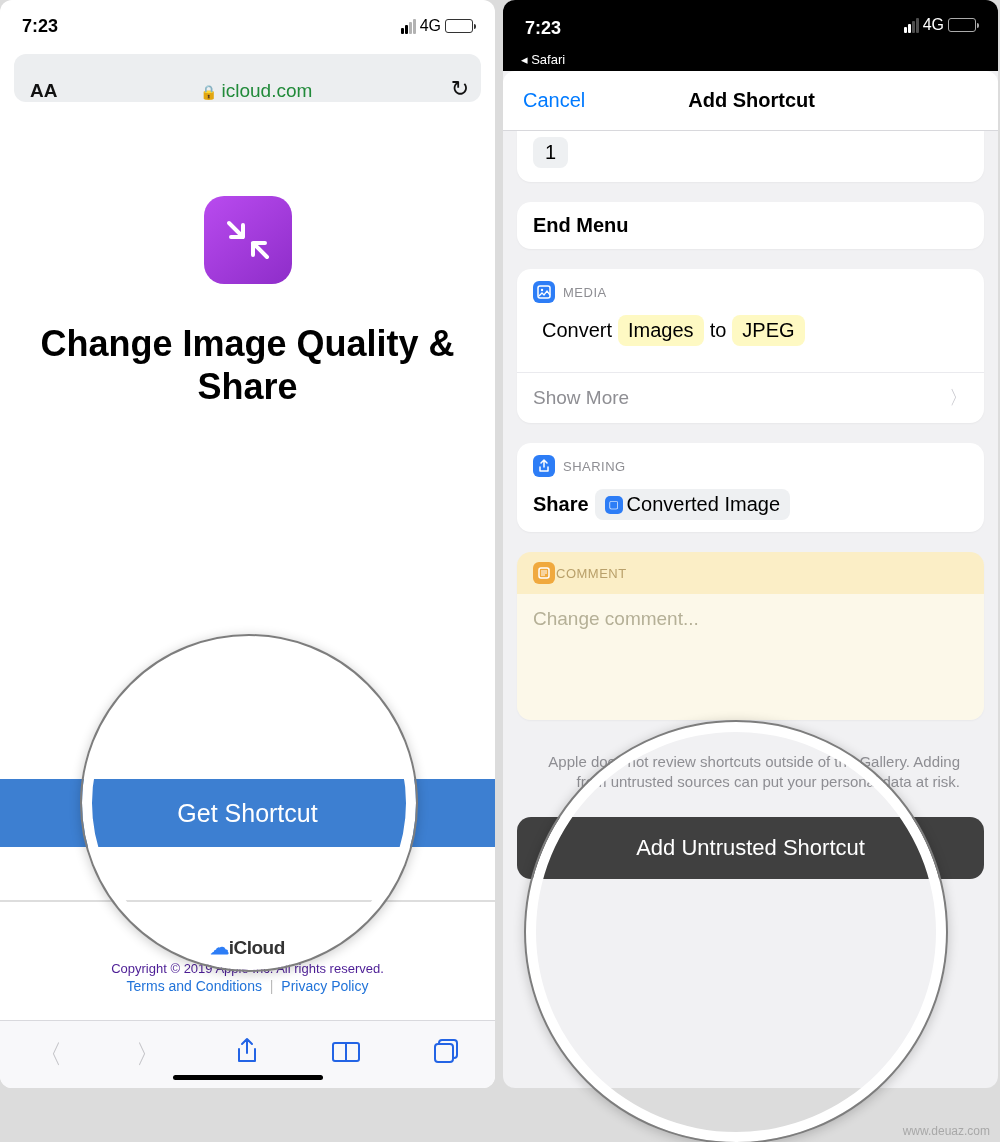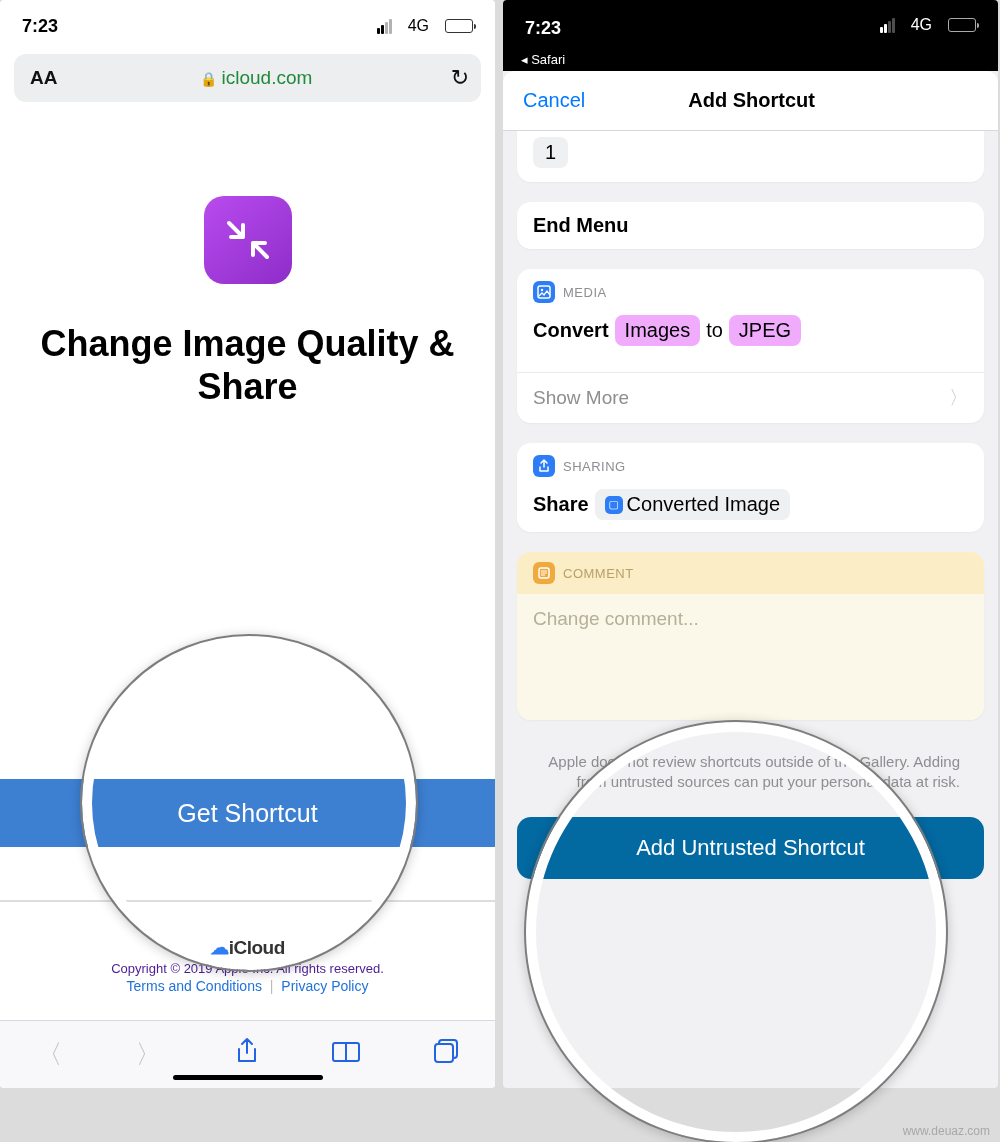"7:23" .phone { border-radius: 4px -> 12px }
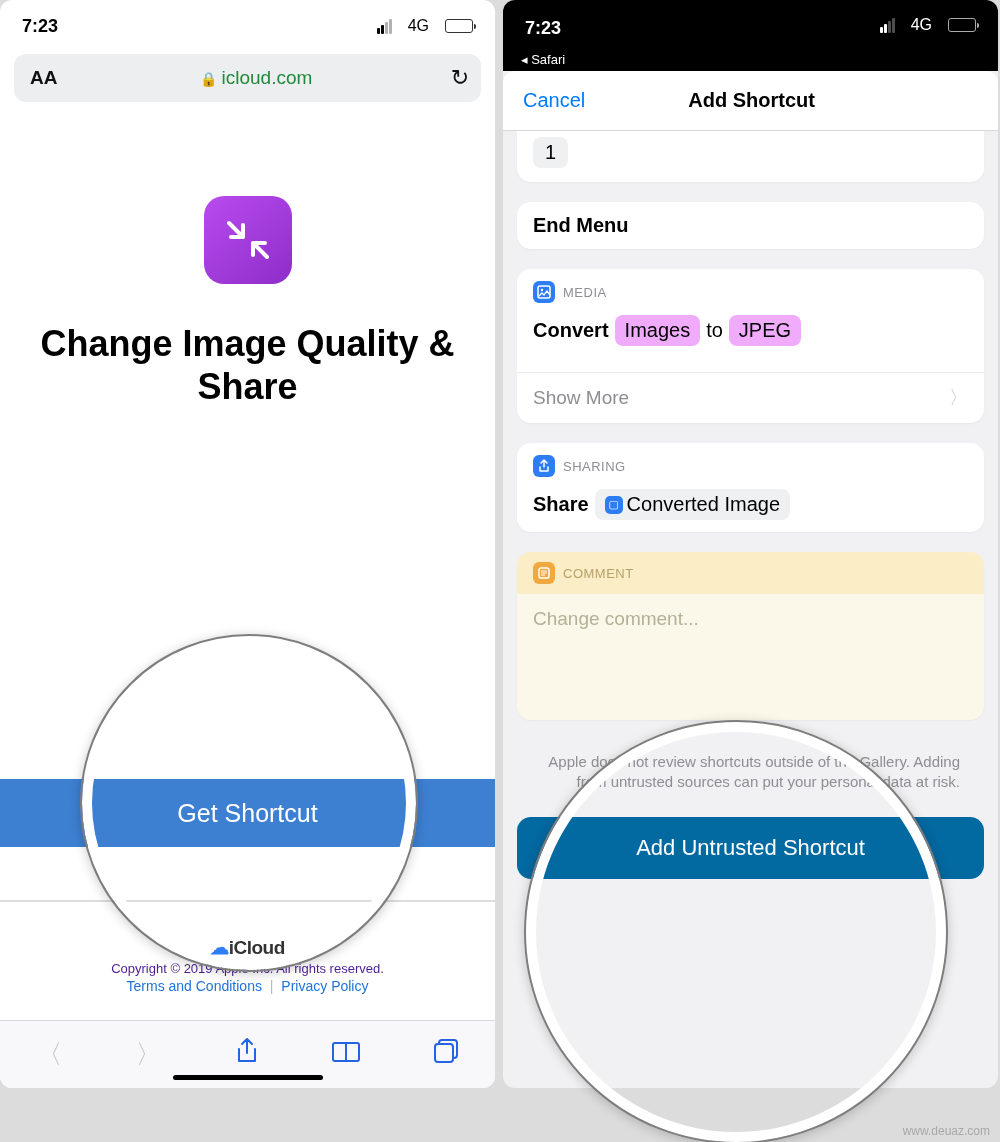"4G" .sb-right { gap: 16px -> 4px }
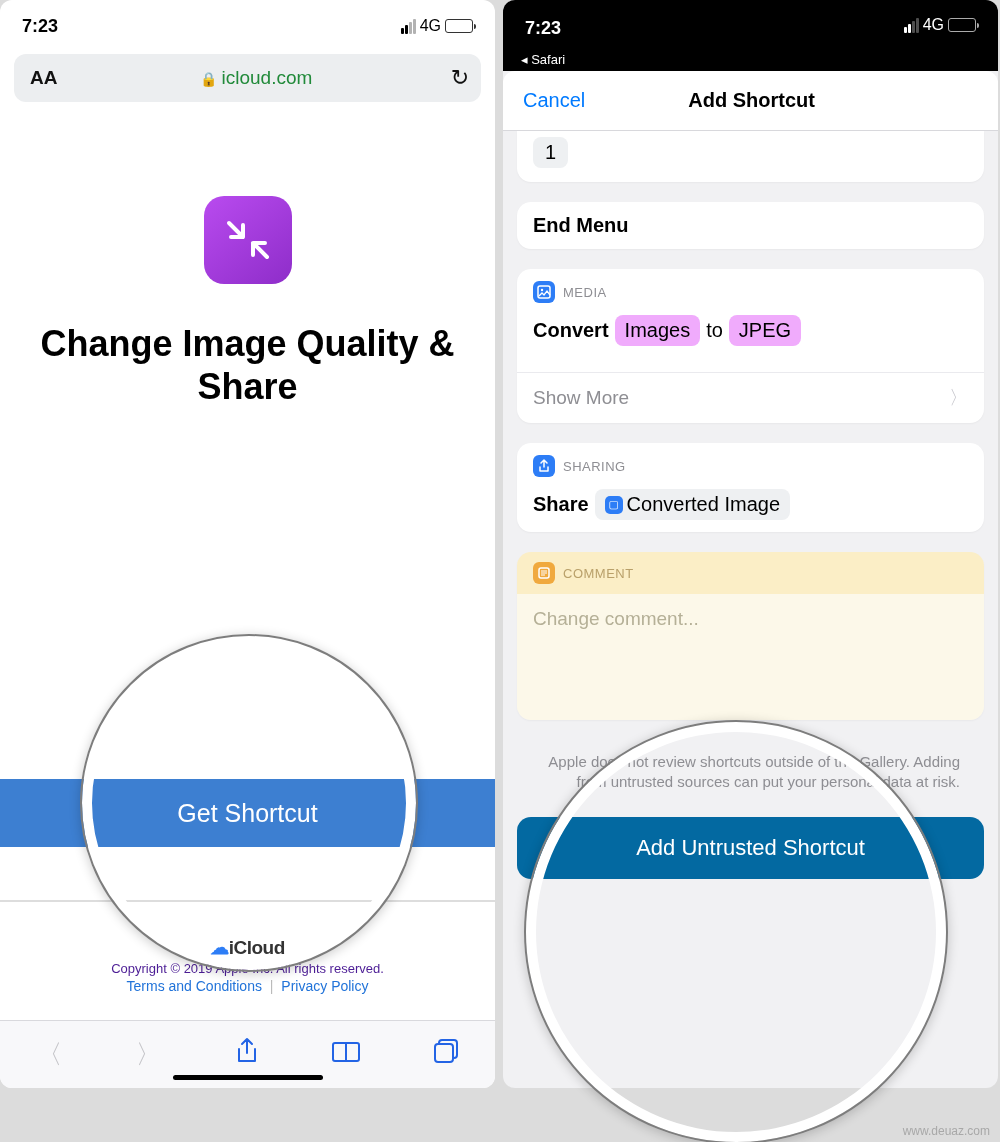"AA" .address-bar { align-items: center -> flex-end }
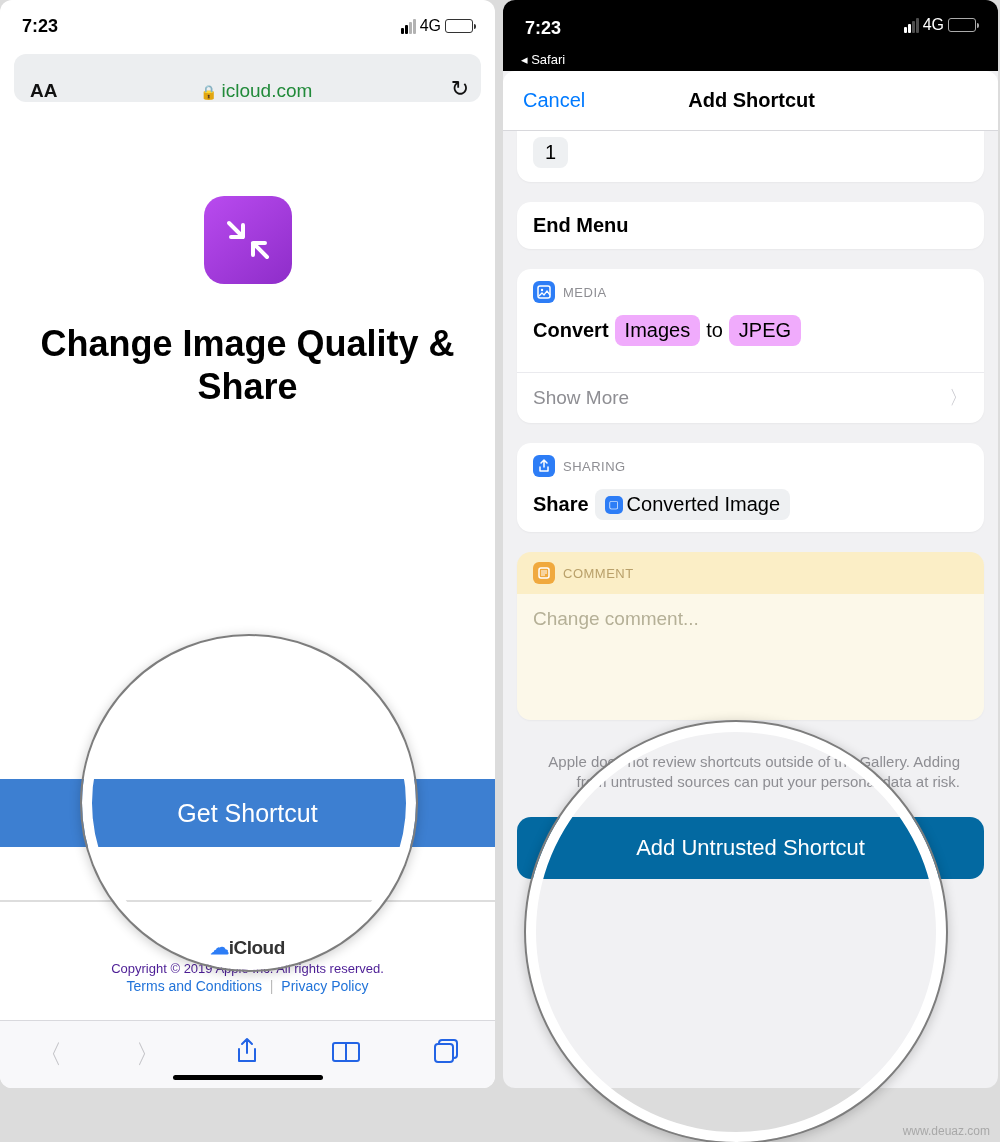"Convert" span { font-weight: 700 -> 400; margin-left: none -> 9px }
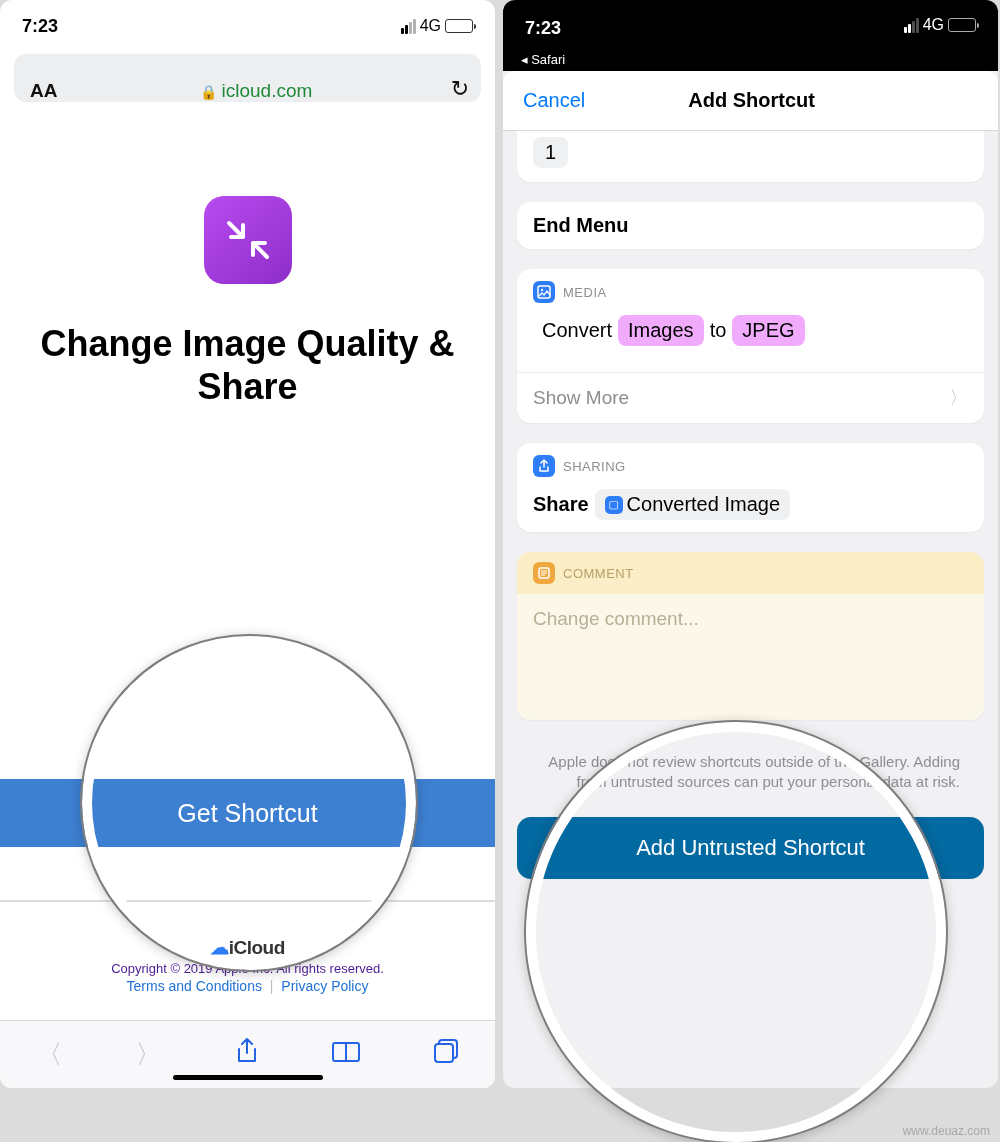"Images" .token { background: #f0abfc -> #fef9c3 }
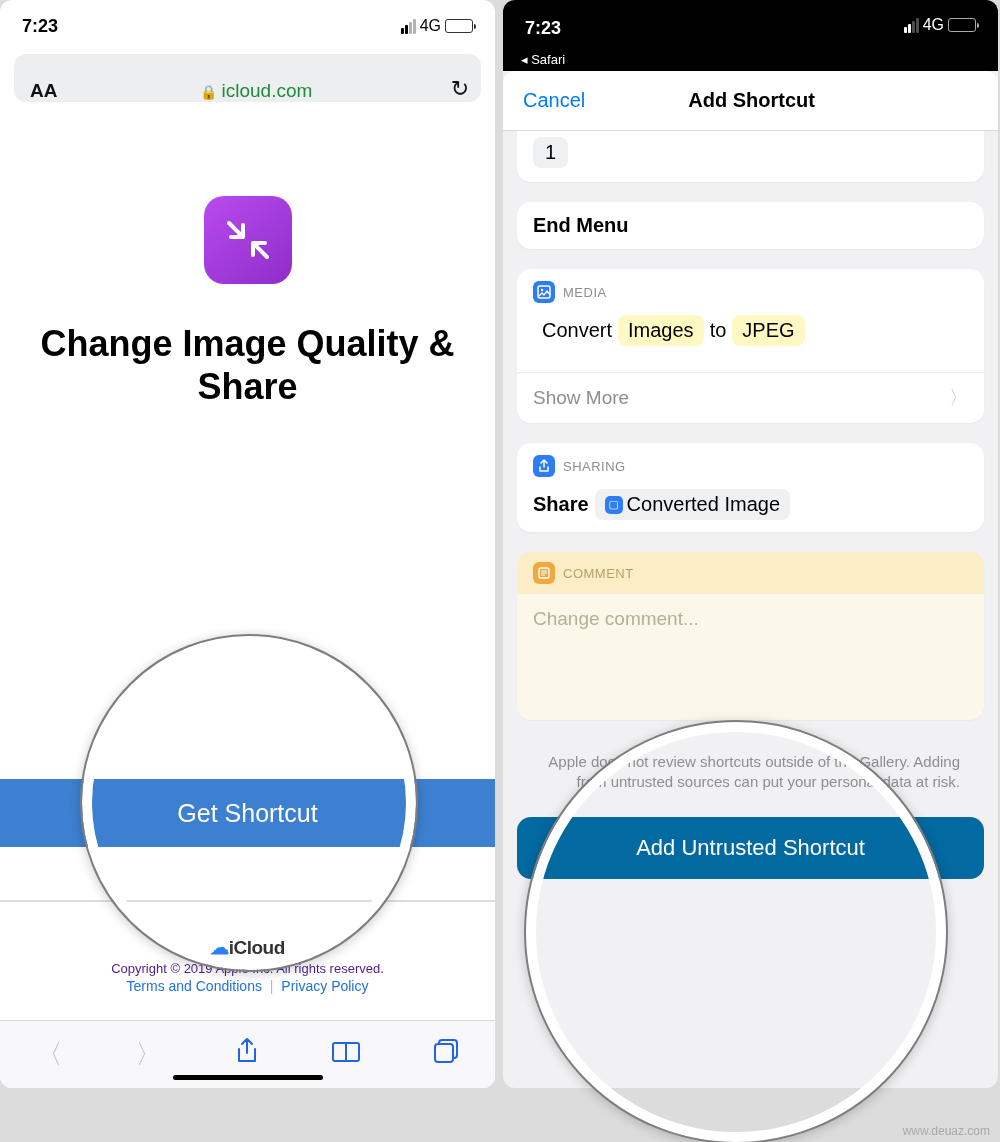"COMMENT" .comment-head { gap: 8px -> 1px }
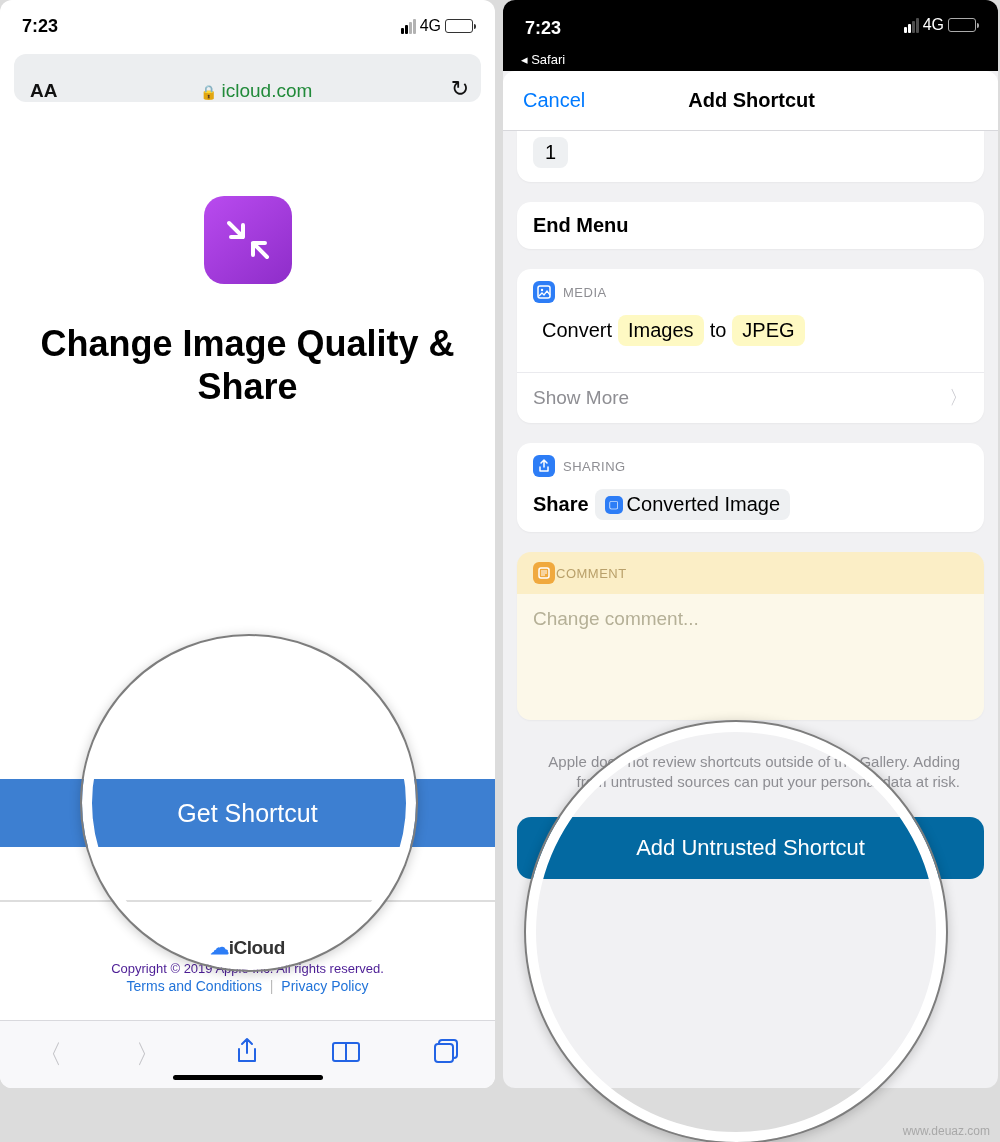"Add Untrusted Shortcut" .add-untrusted { background: #0369a1 -> #404040 }
